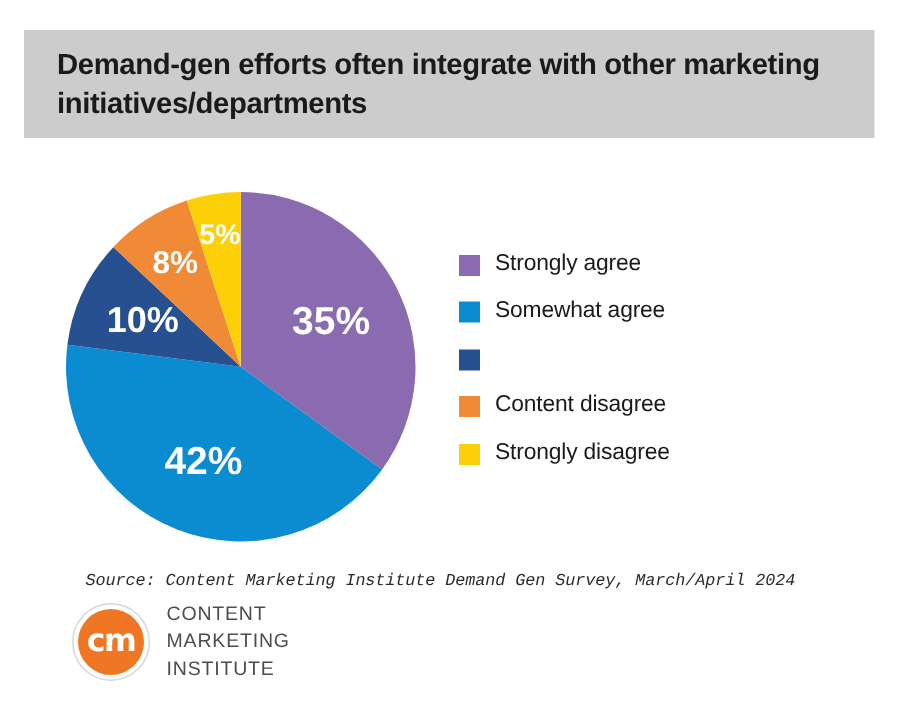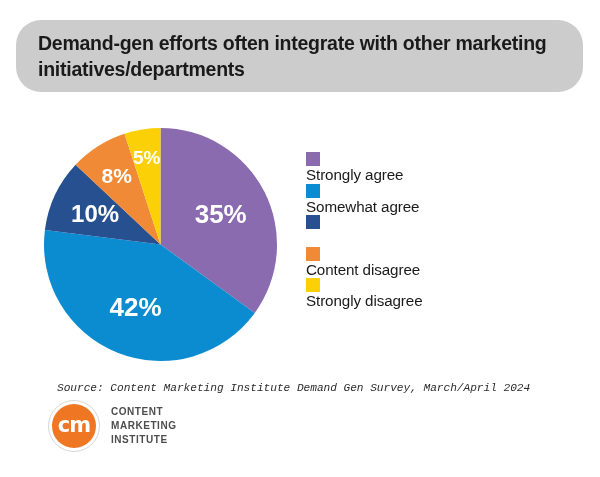"Demand-gen efforts often integrate with" #title-band { border-radius: 25px -> none }
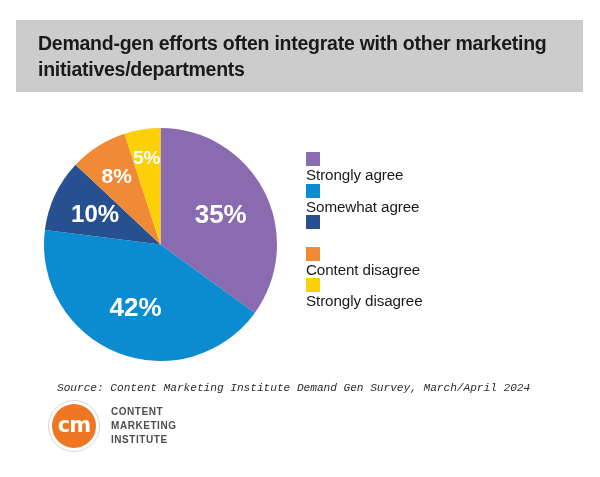"Strongly agree" .legend-row { align-items: flex-start -> flex-end; flex-direction: column -> none }
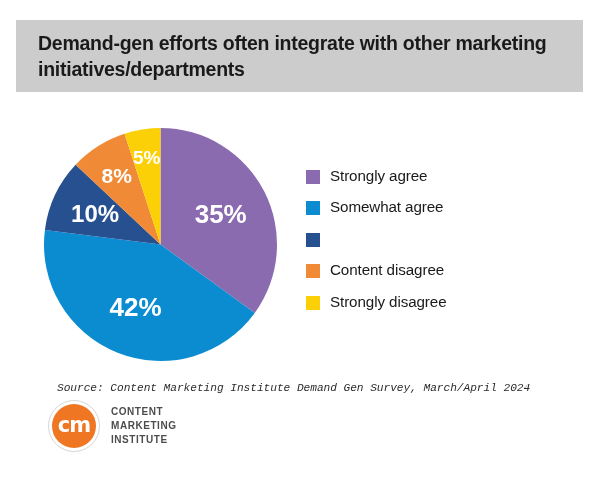"CONTENT" #logo-words { font-size: 10px -> 13px; font-weight: bold -> normal }
